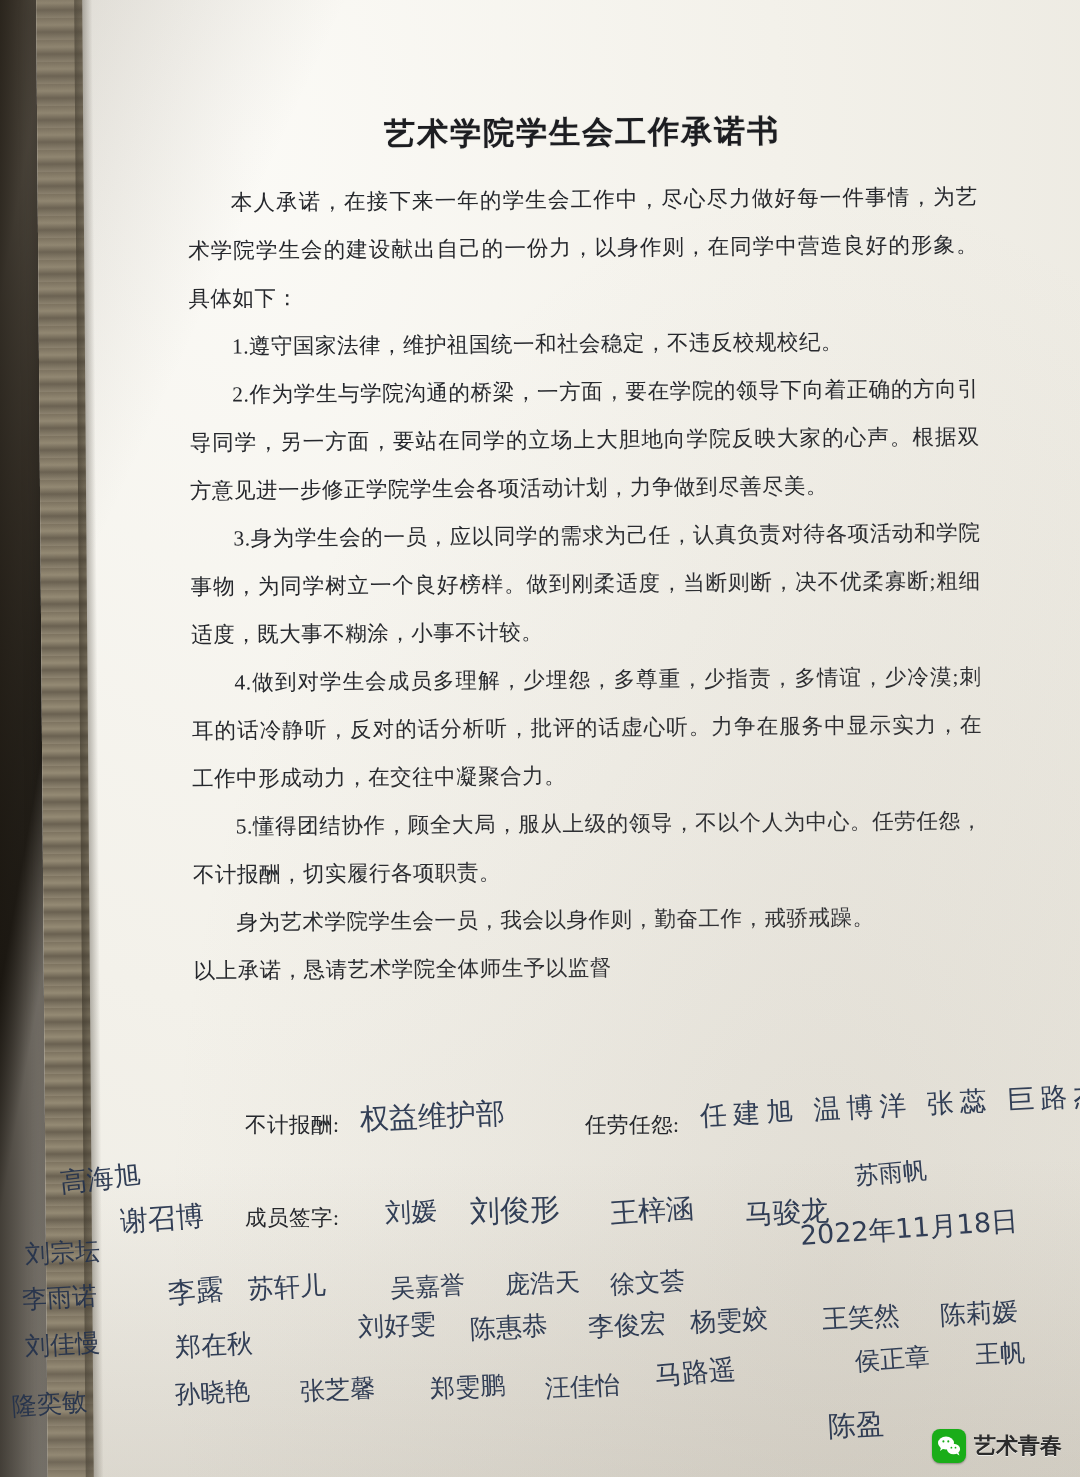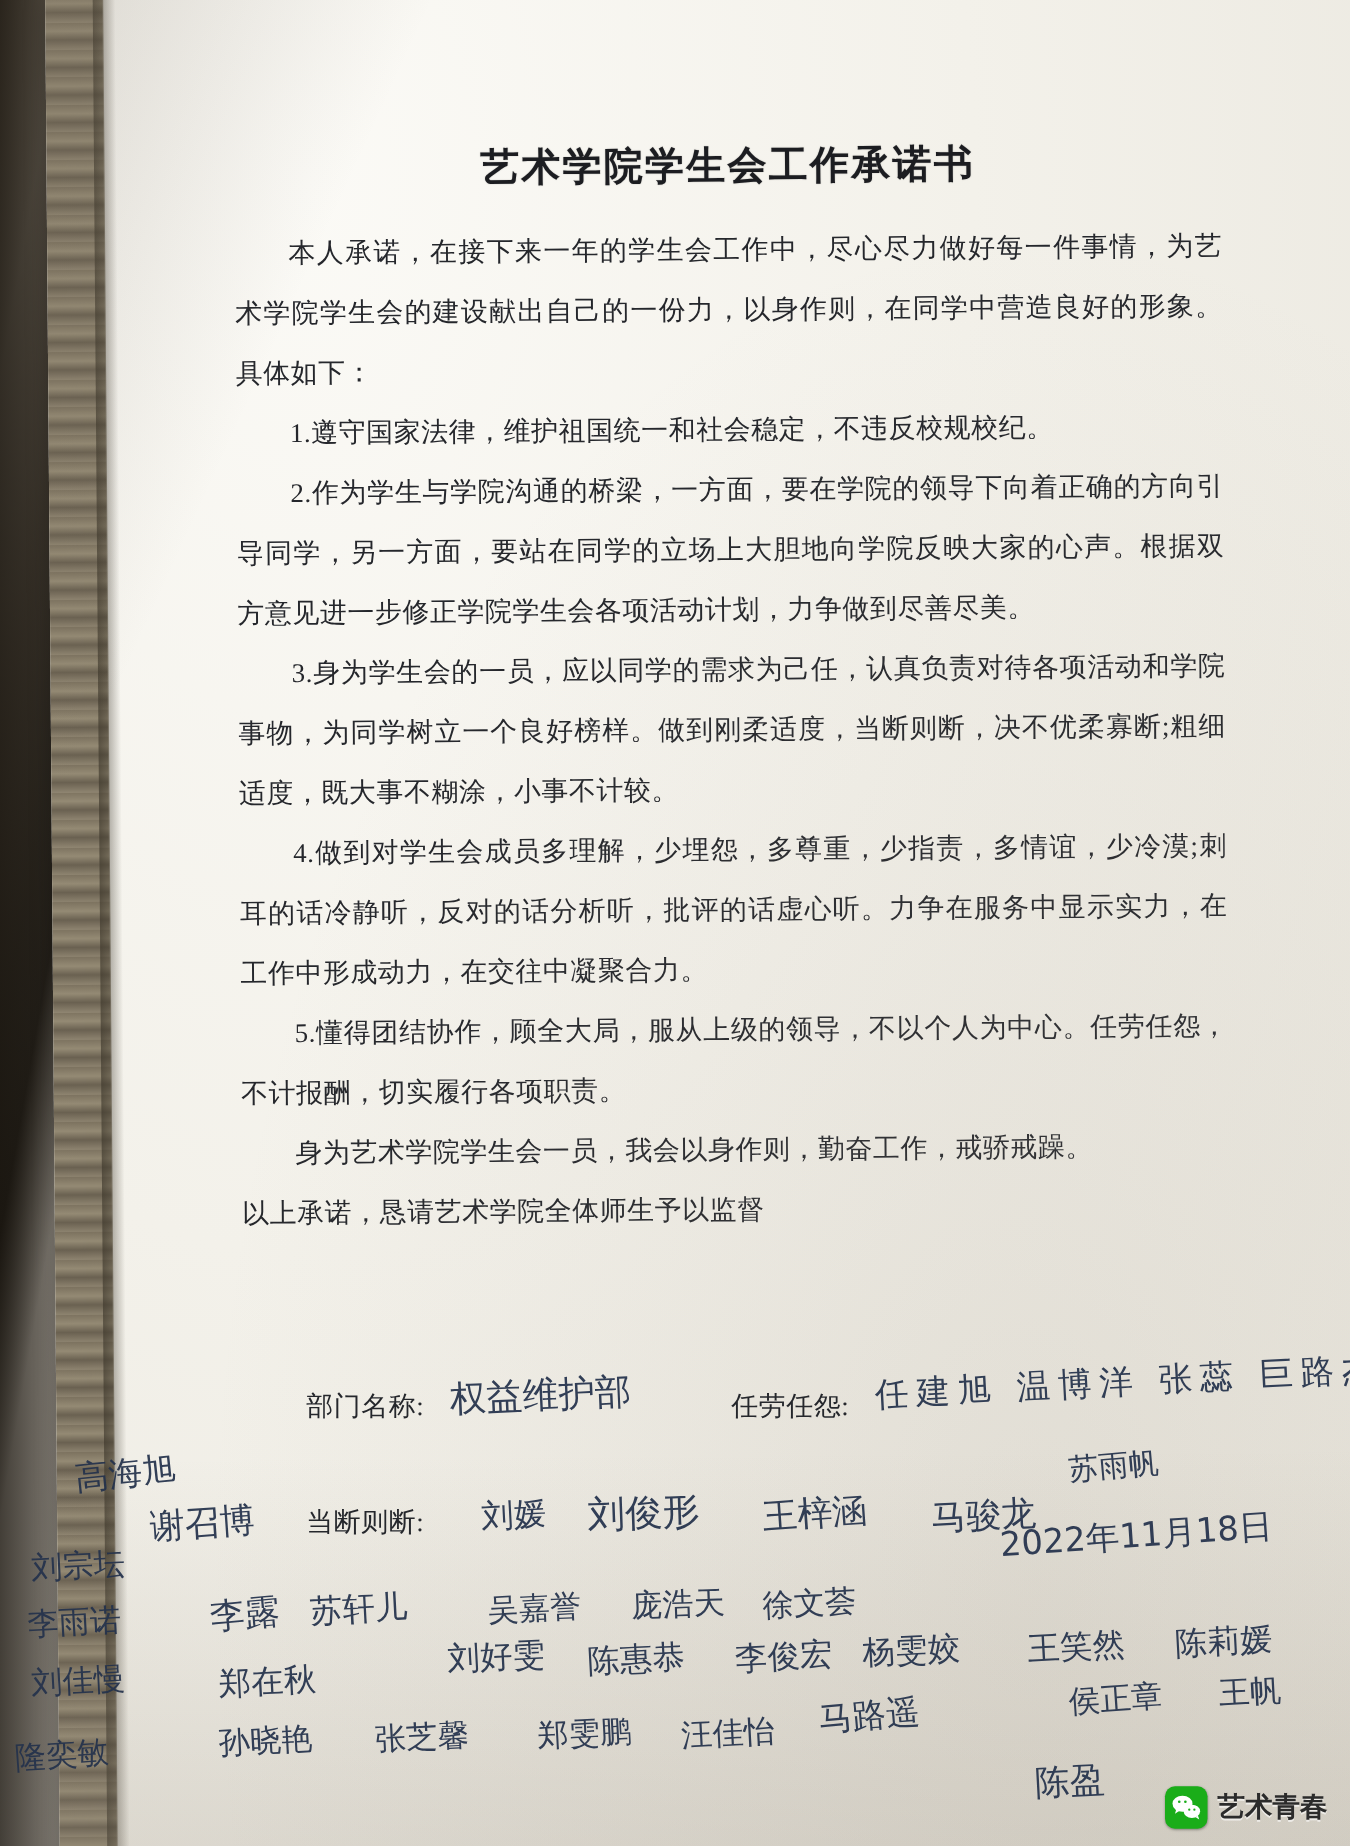"部门名称:" span.sig-line { text: 部门名称 -> 不计报酬 }
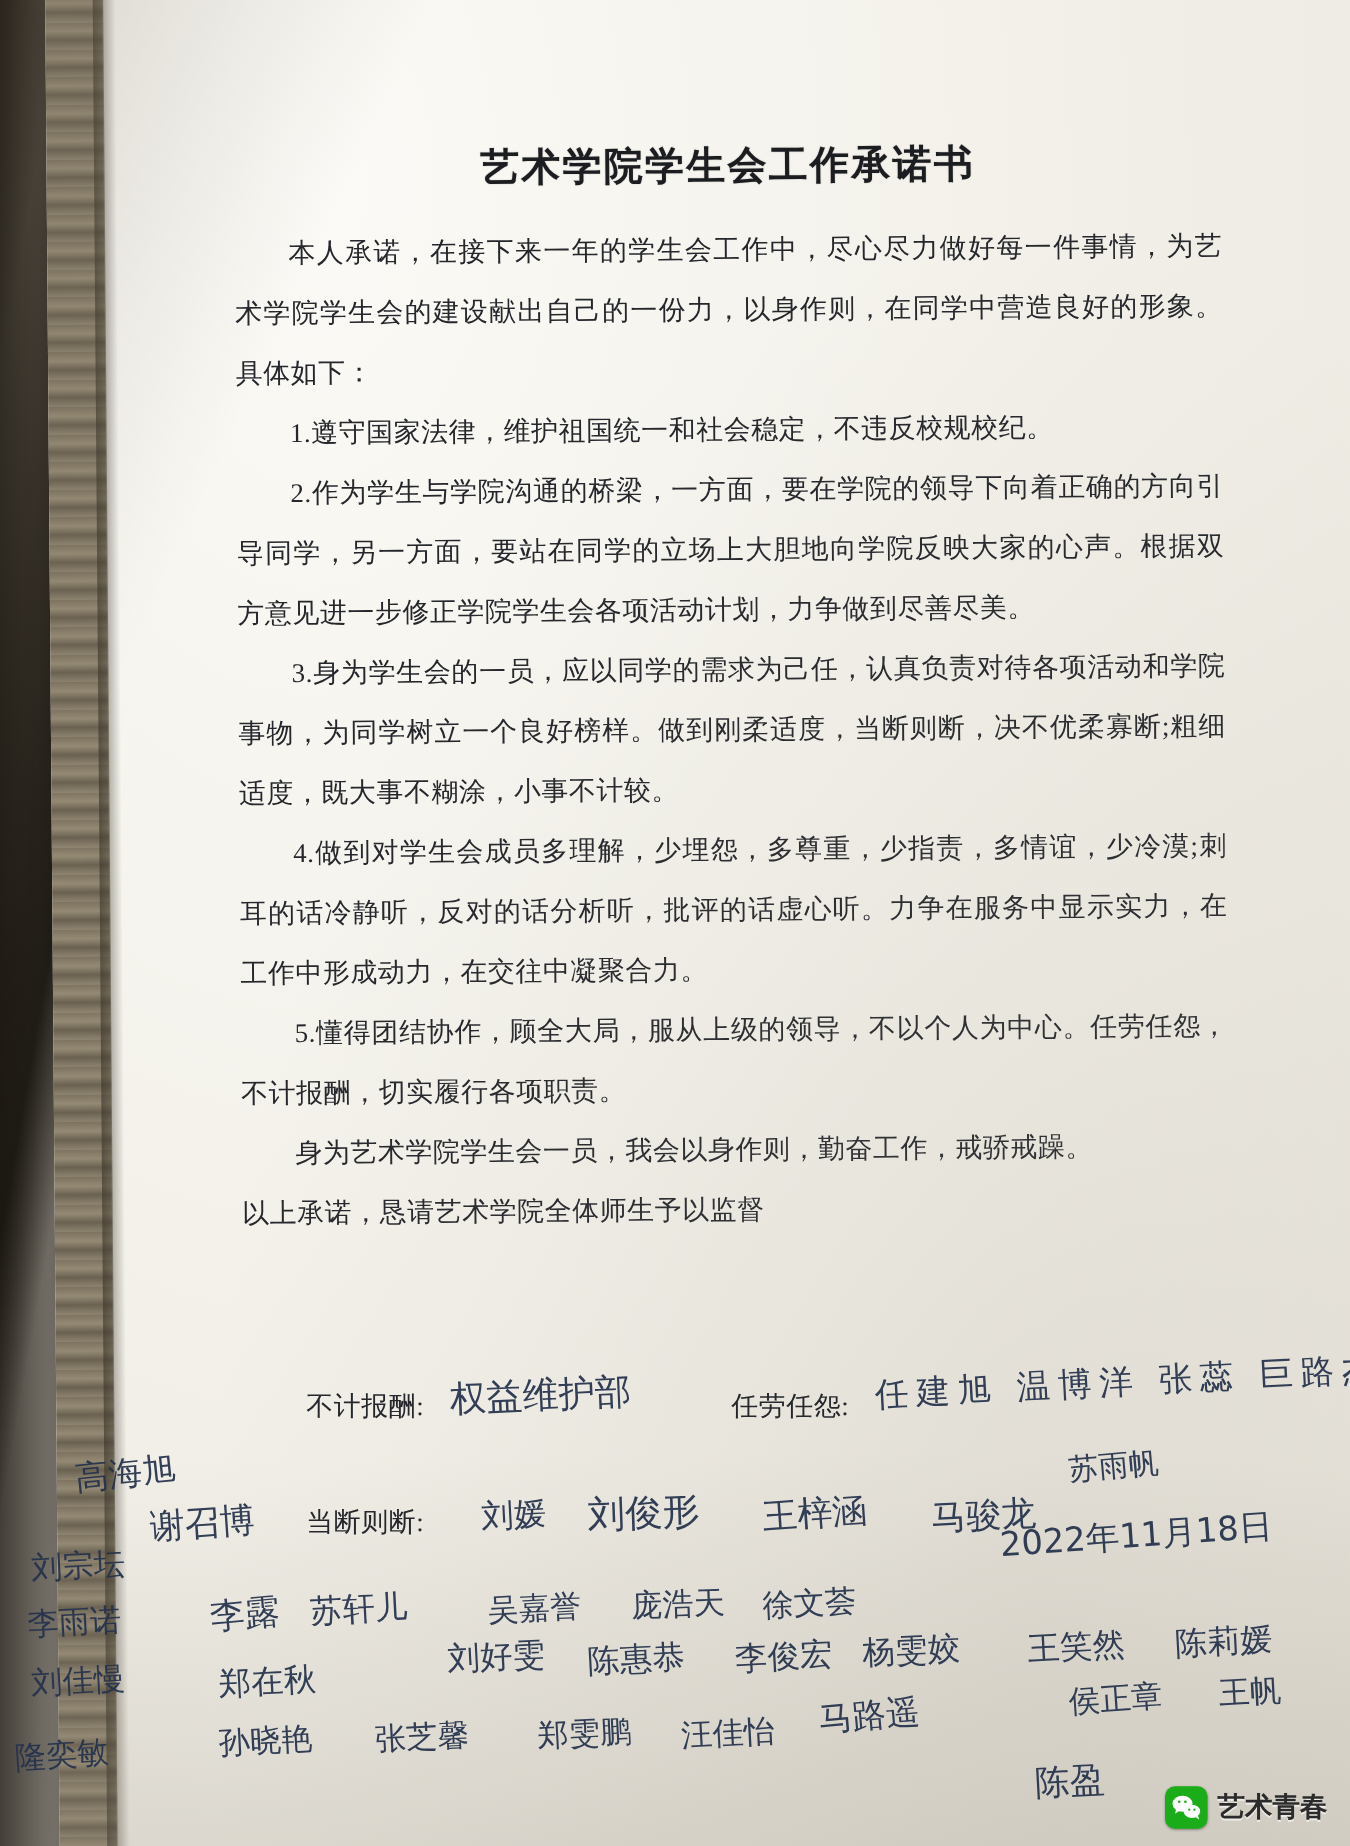"当断则断:" span.sig-line { text: 当断则断 -> 成员签字 }
